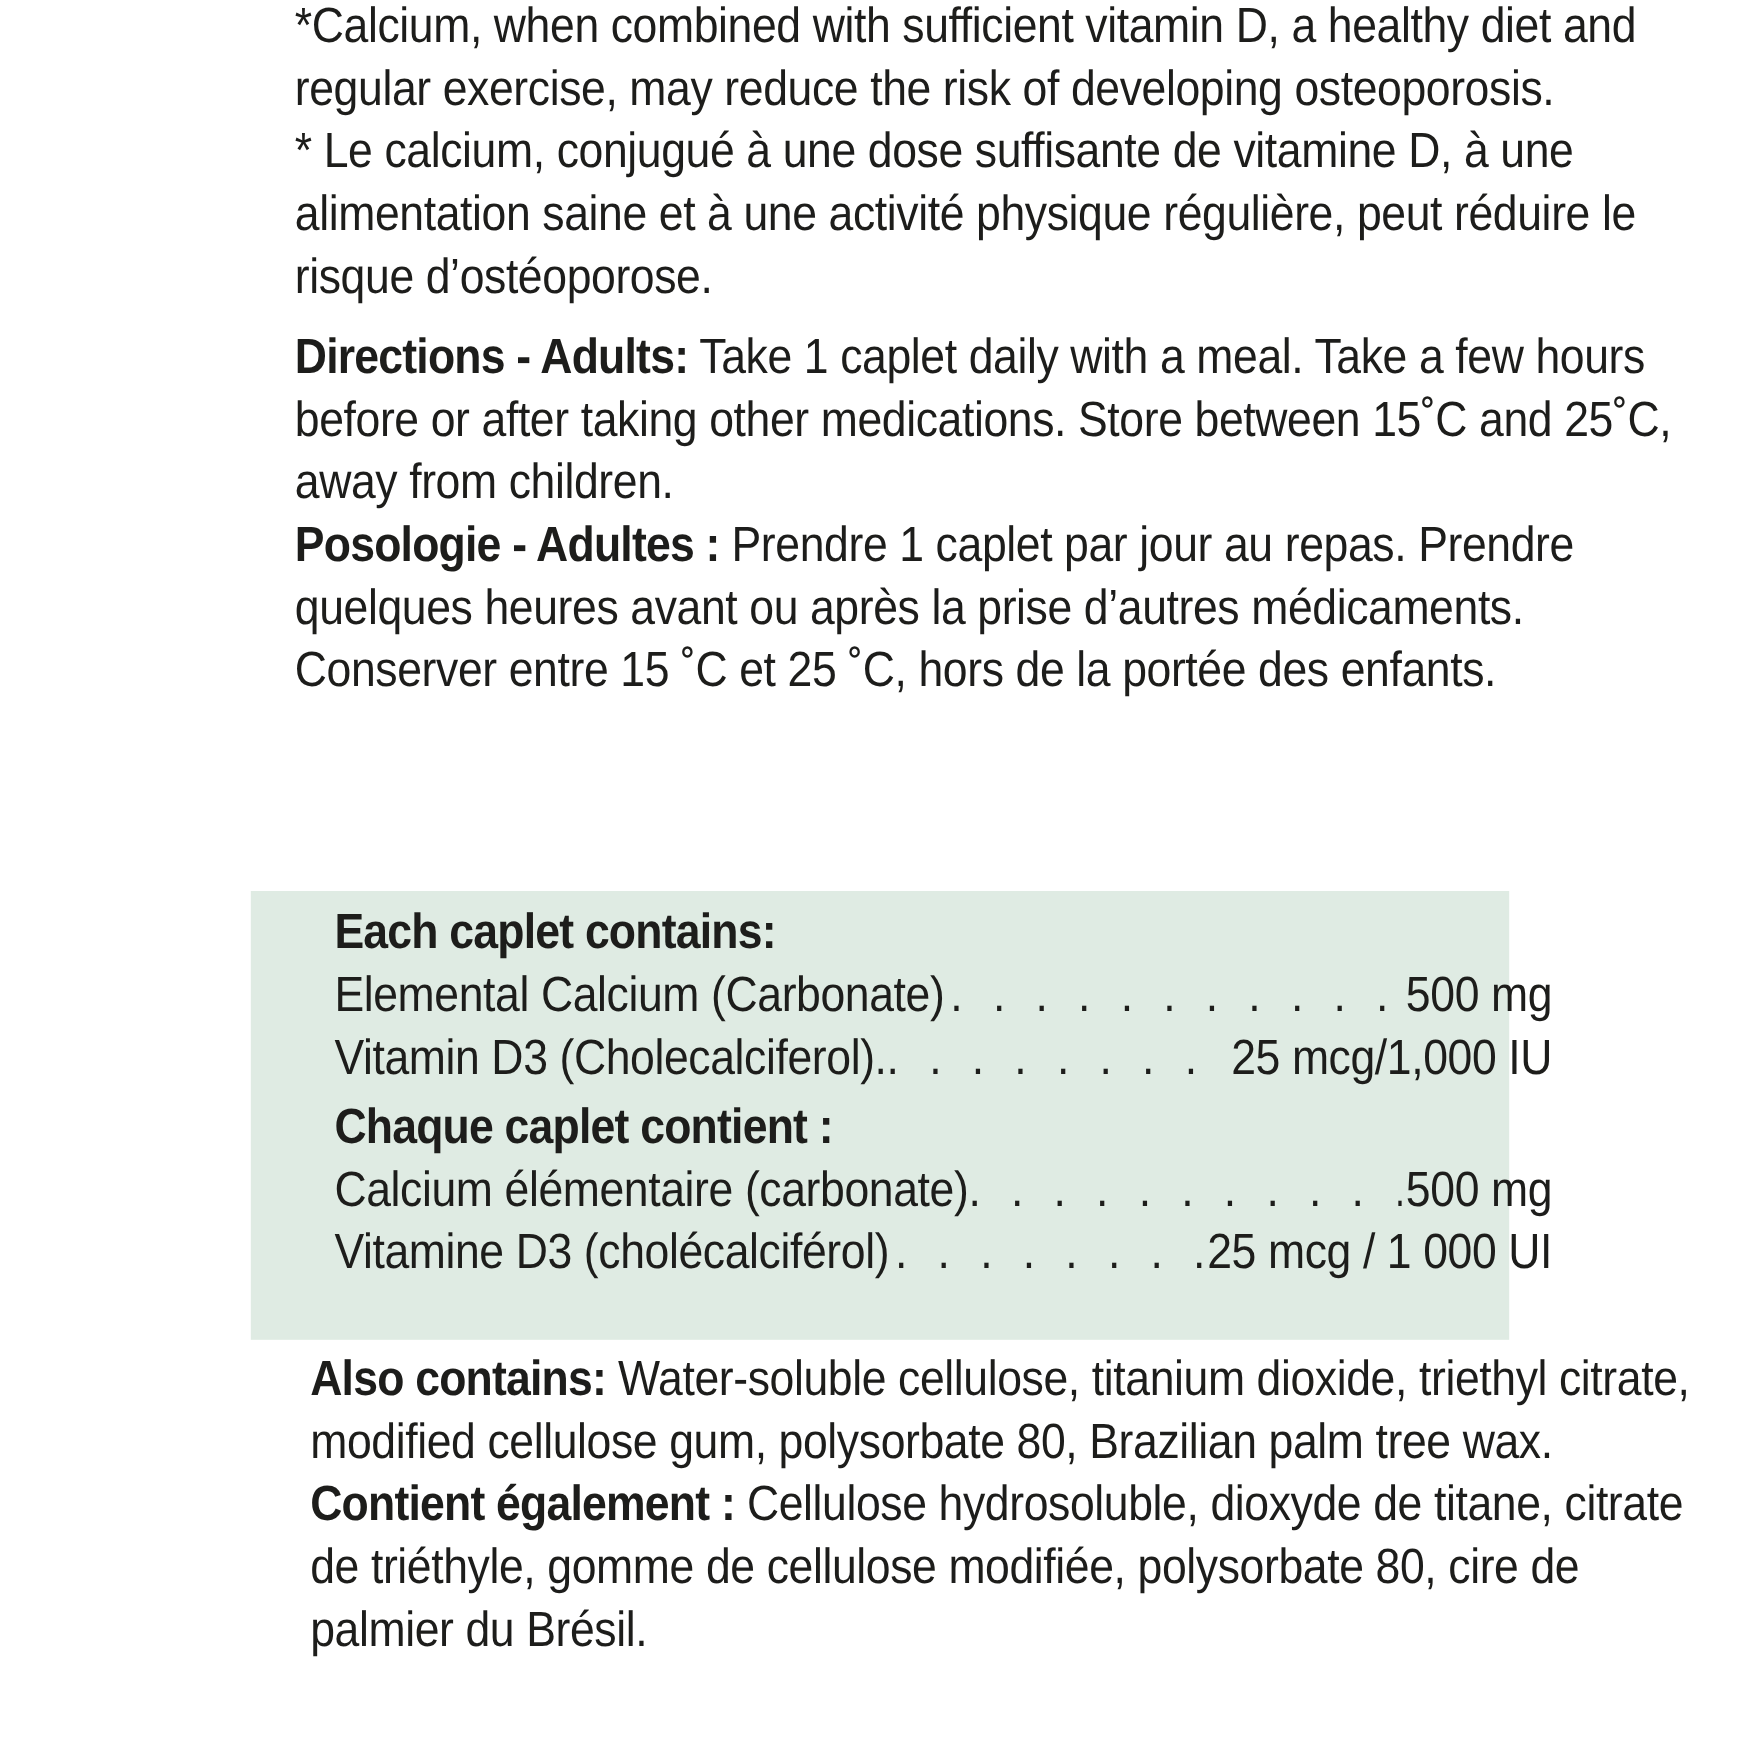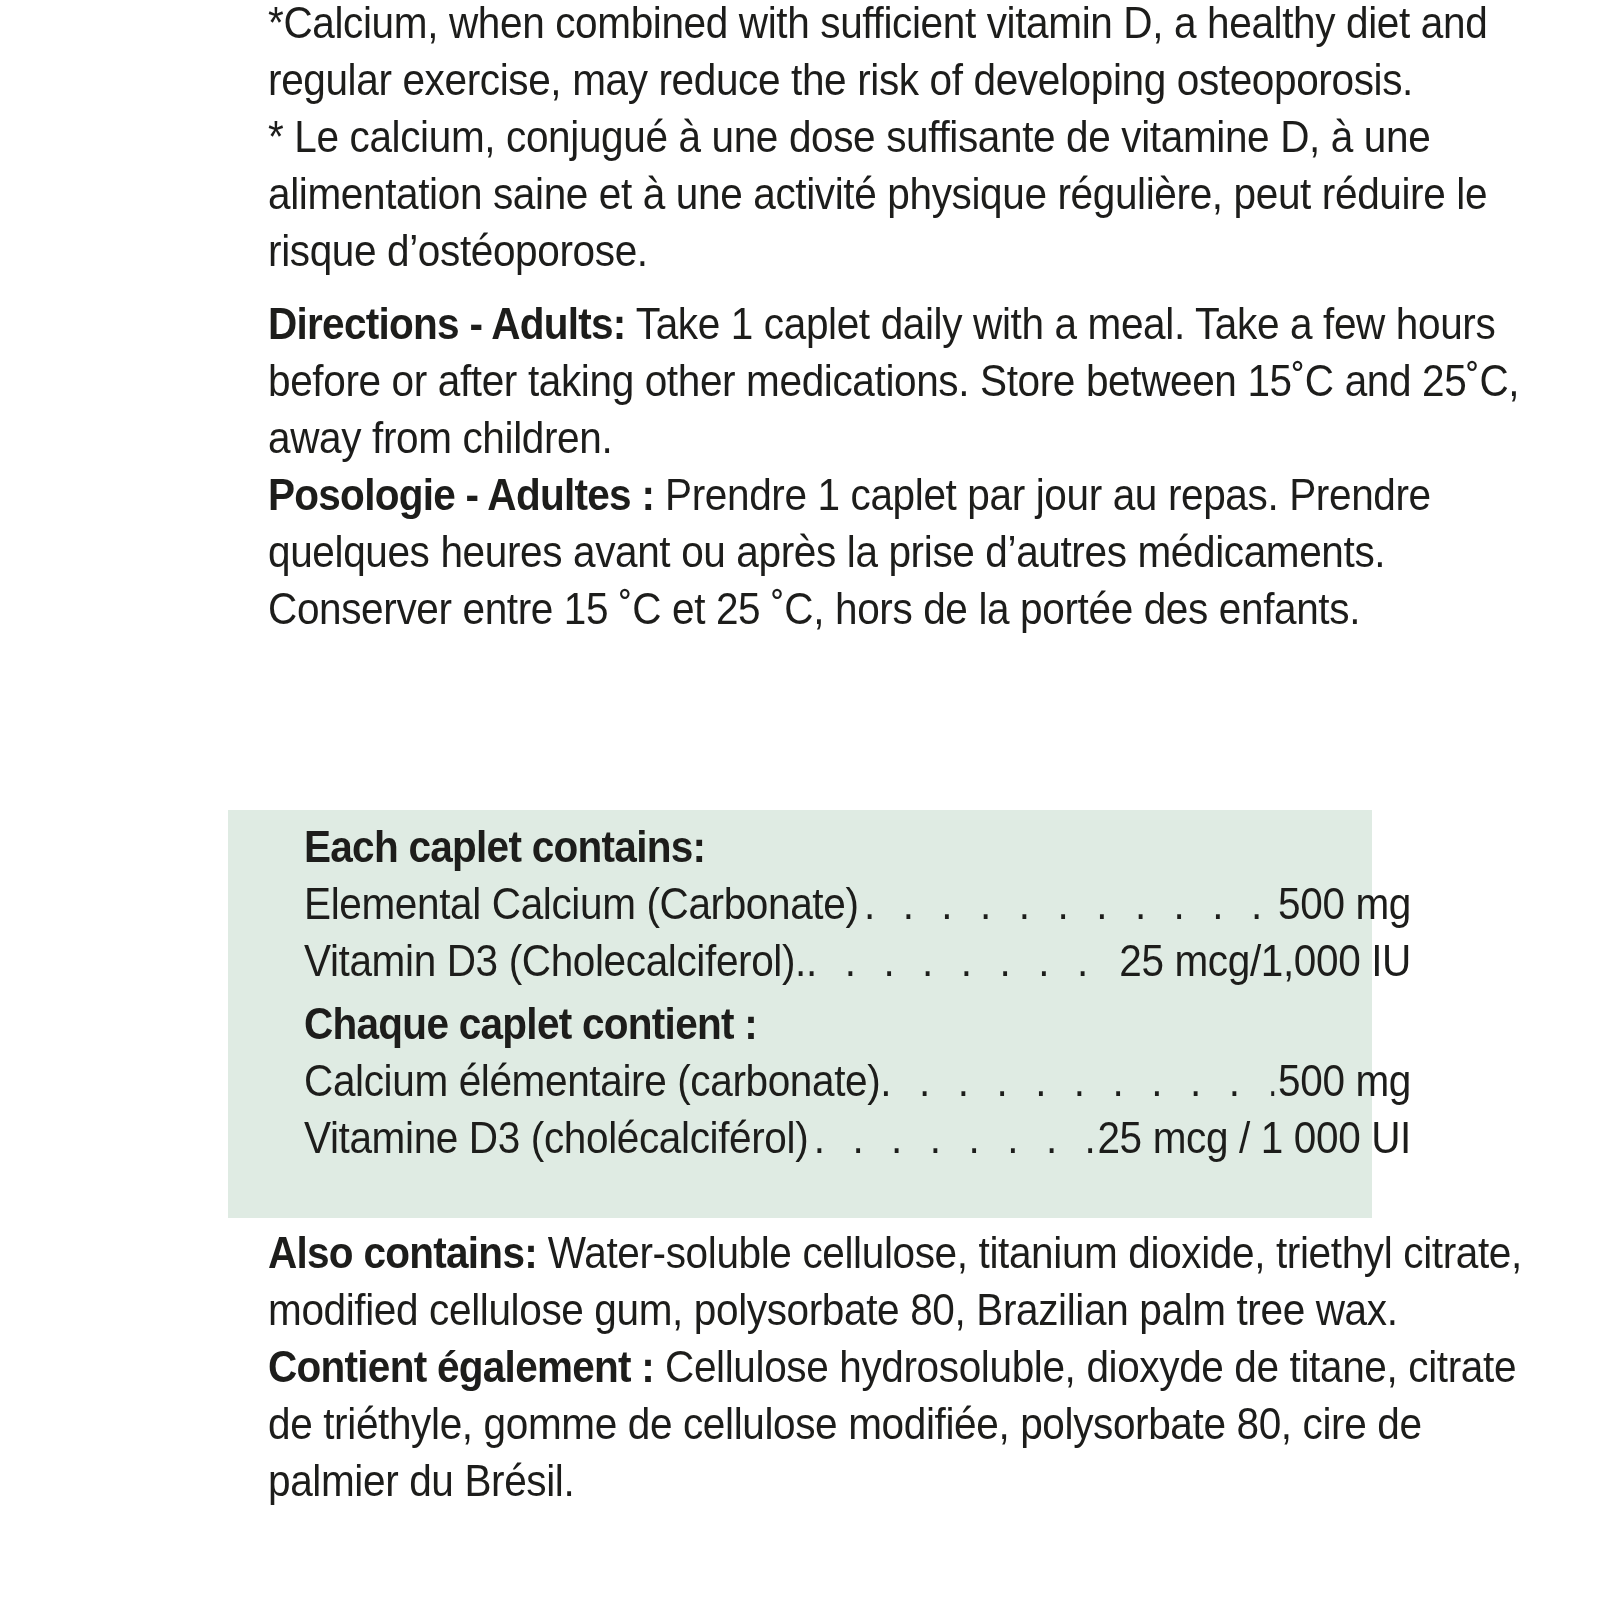"Also contains: Water-soluble cellulose," .lower-col { left: 268px -> 282px }
